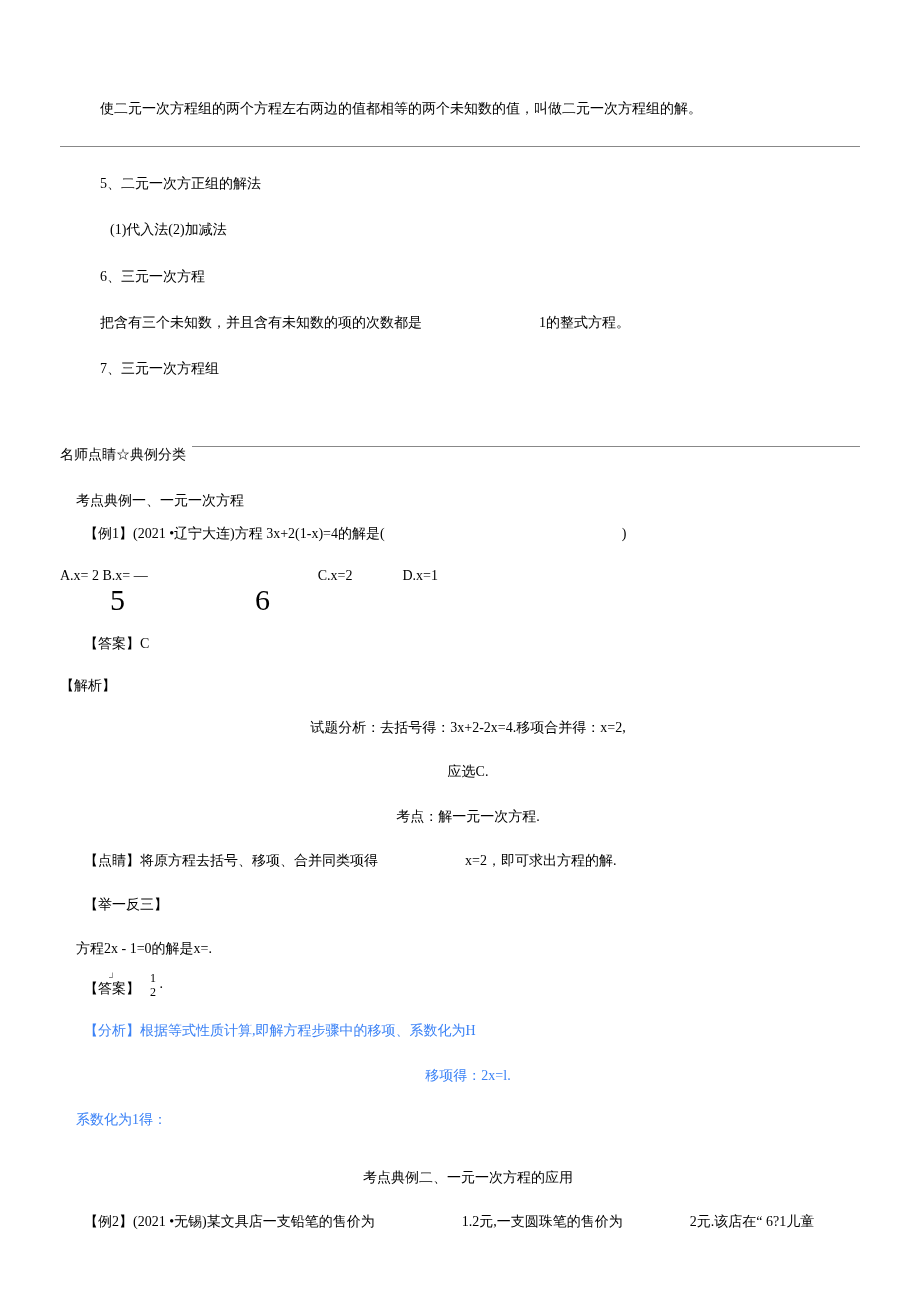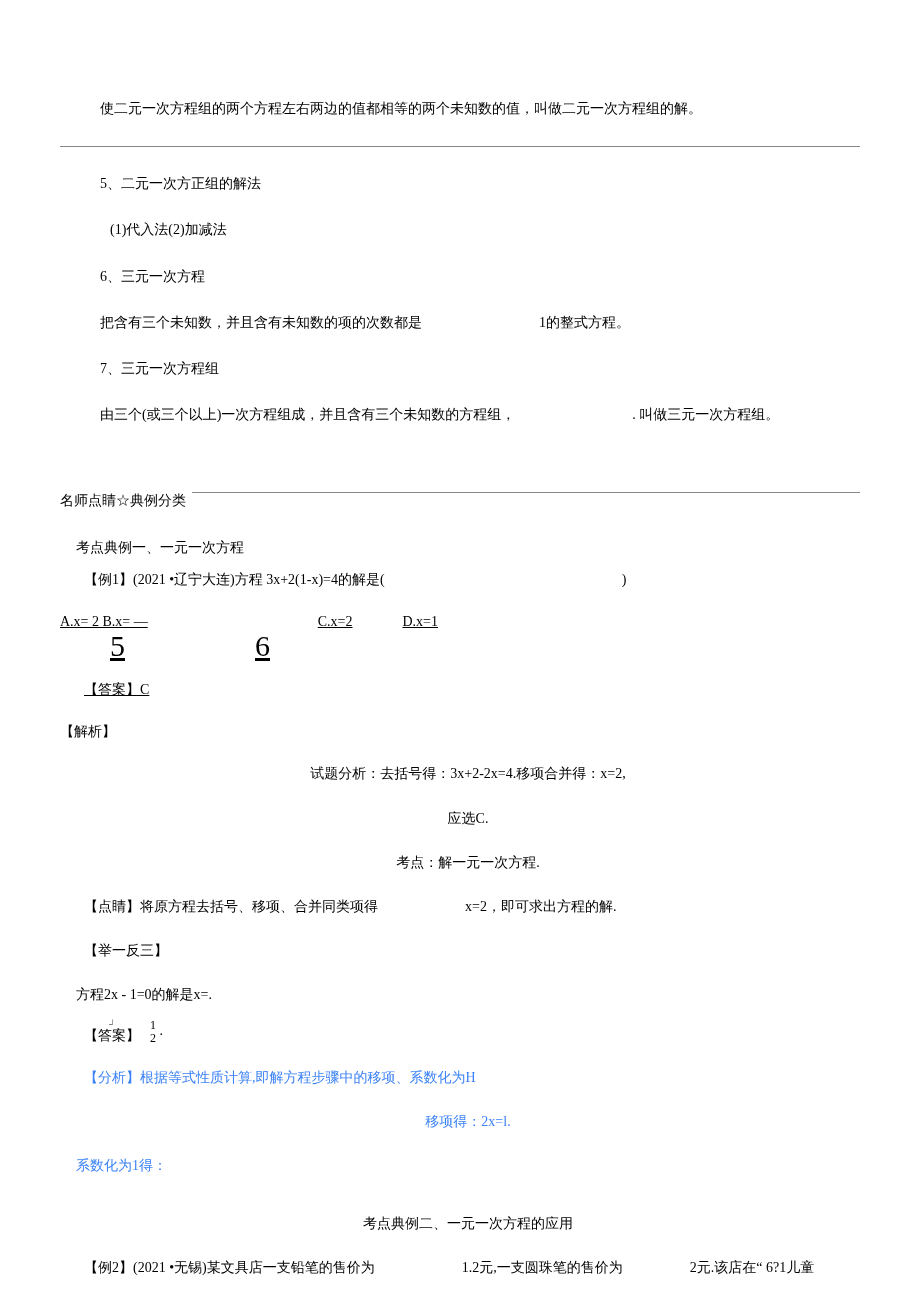"由三个(或三个以上)一次方程组成，并且含有三个未知数的方程组， ." div.indent1 { html: <div> <span>由三个(或三个以上)一次方程组成，并且含有三个未知数的方程组，</span> <span></span> <span>. 叫做三元一次方程组。</span> </div> -> none }
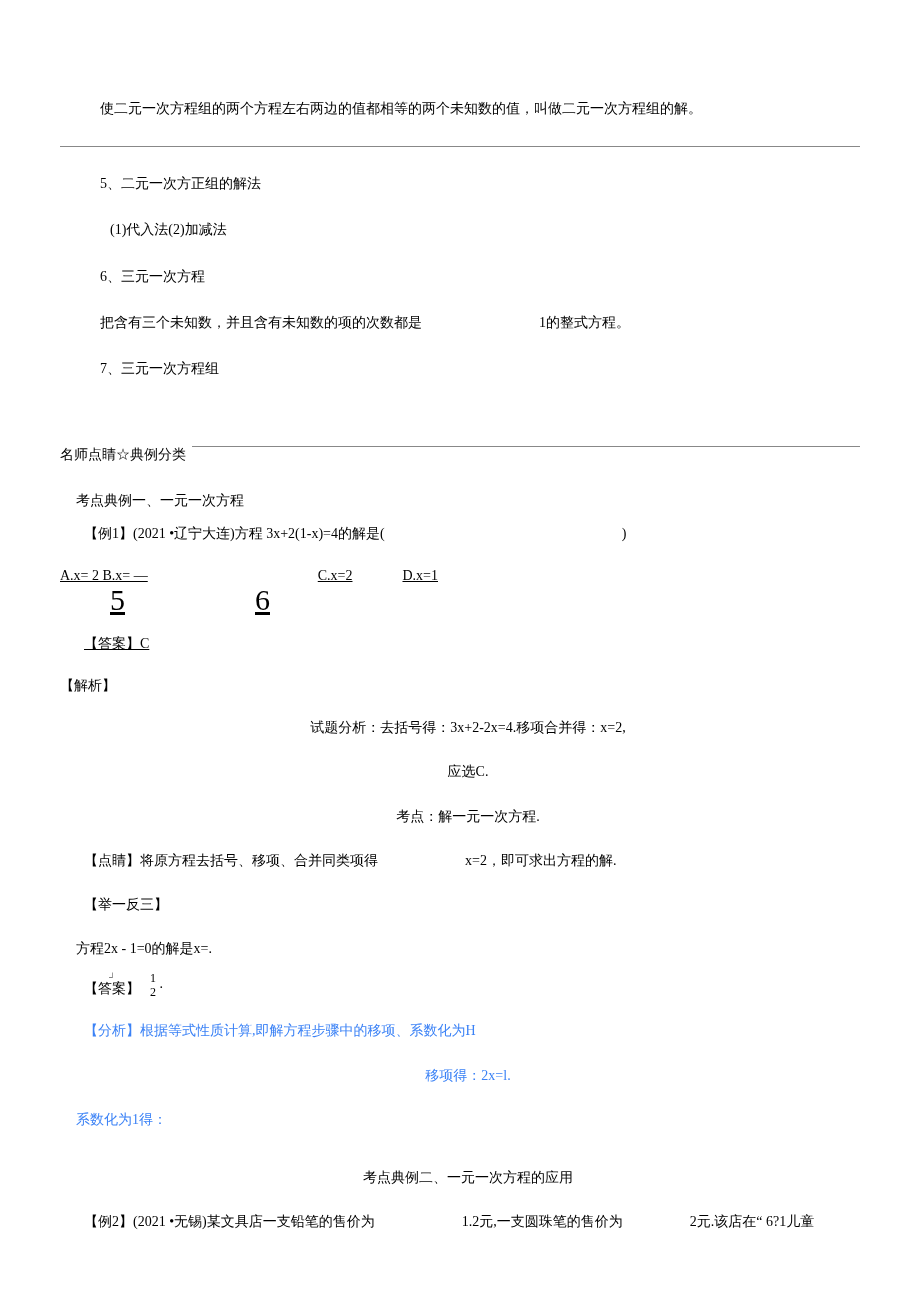"A.x= 2 B.x= —" .choices { text-decoration: underline -> none }
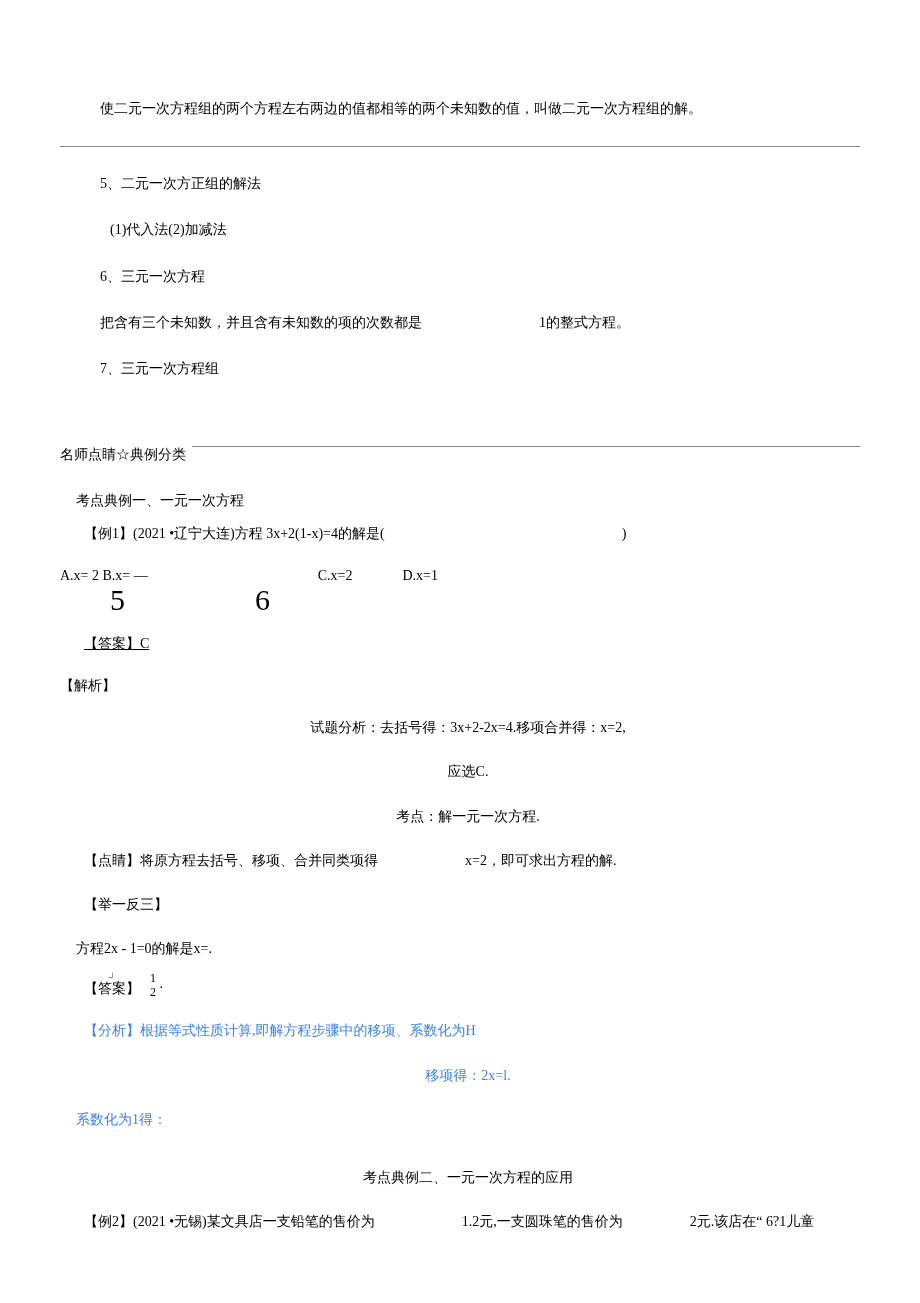"【答案】C" div { text-decoration: underline -> none }
